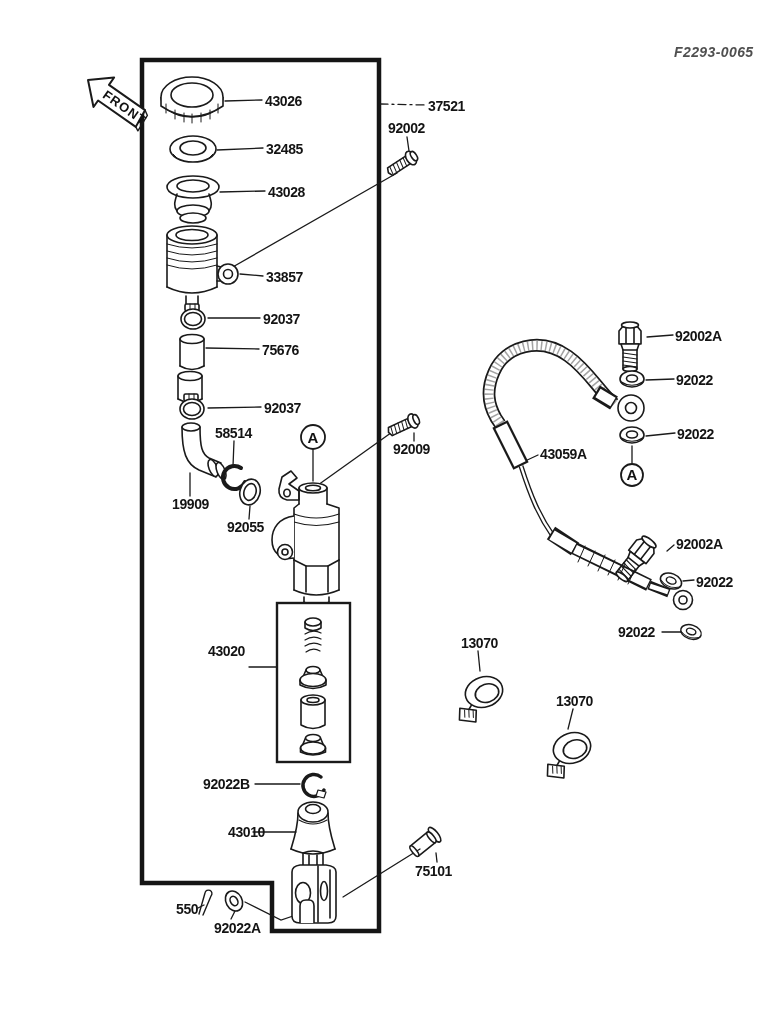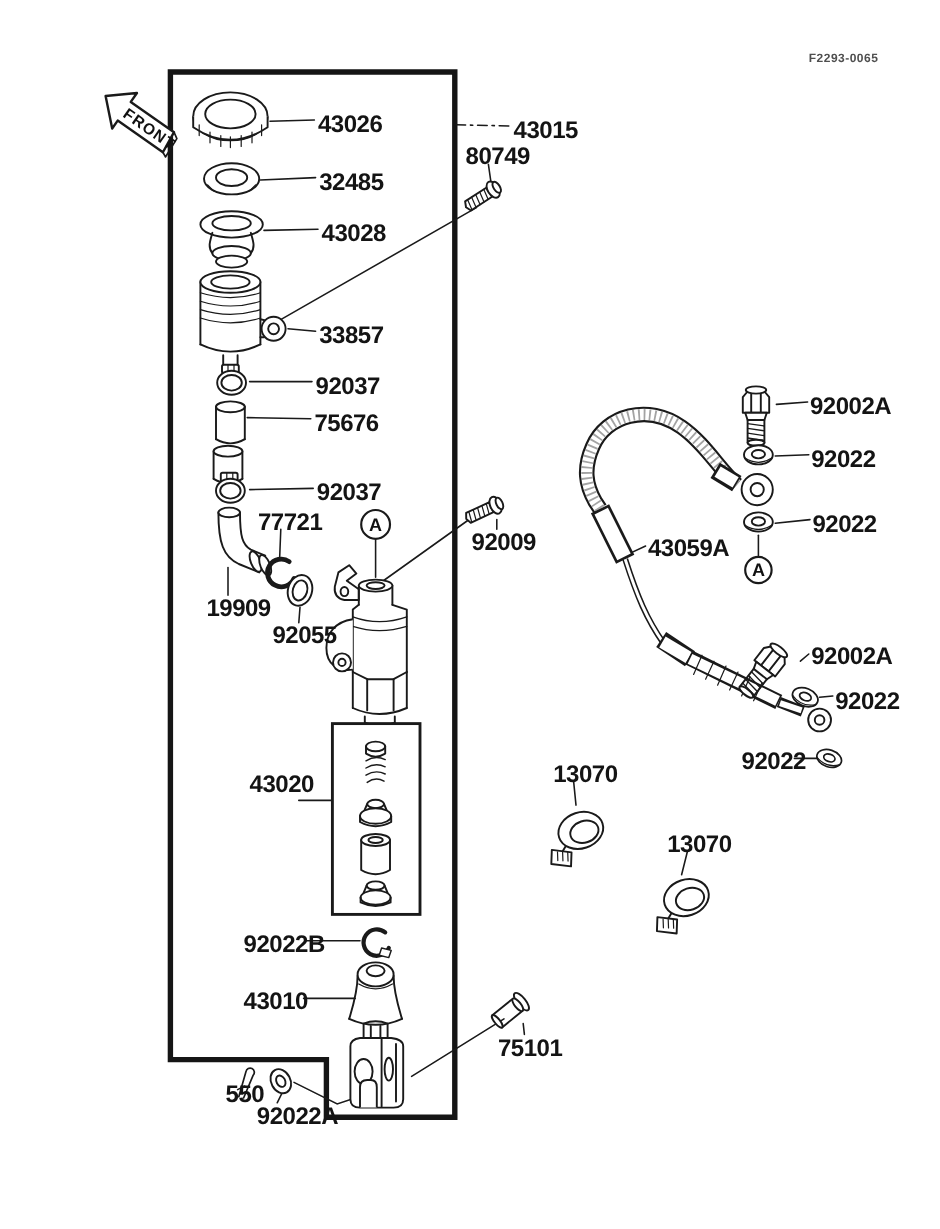"F2293-0065" .figcode { font-size: 10px -> 14px; font-style: none -> italic }
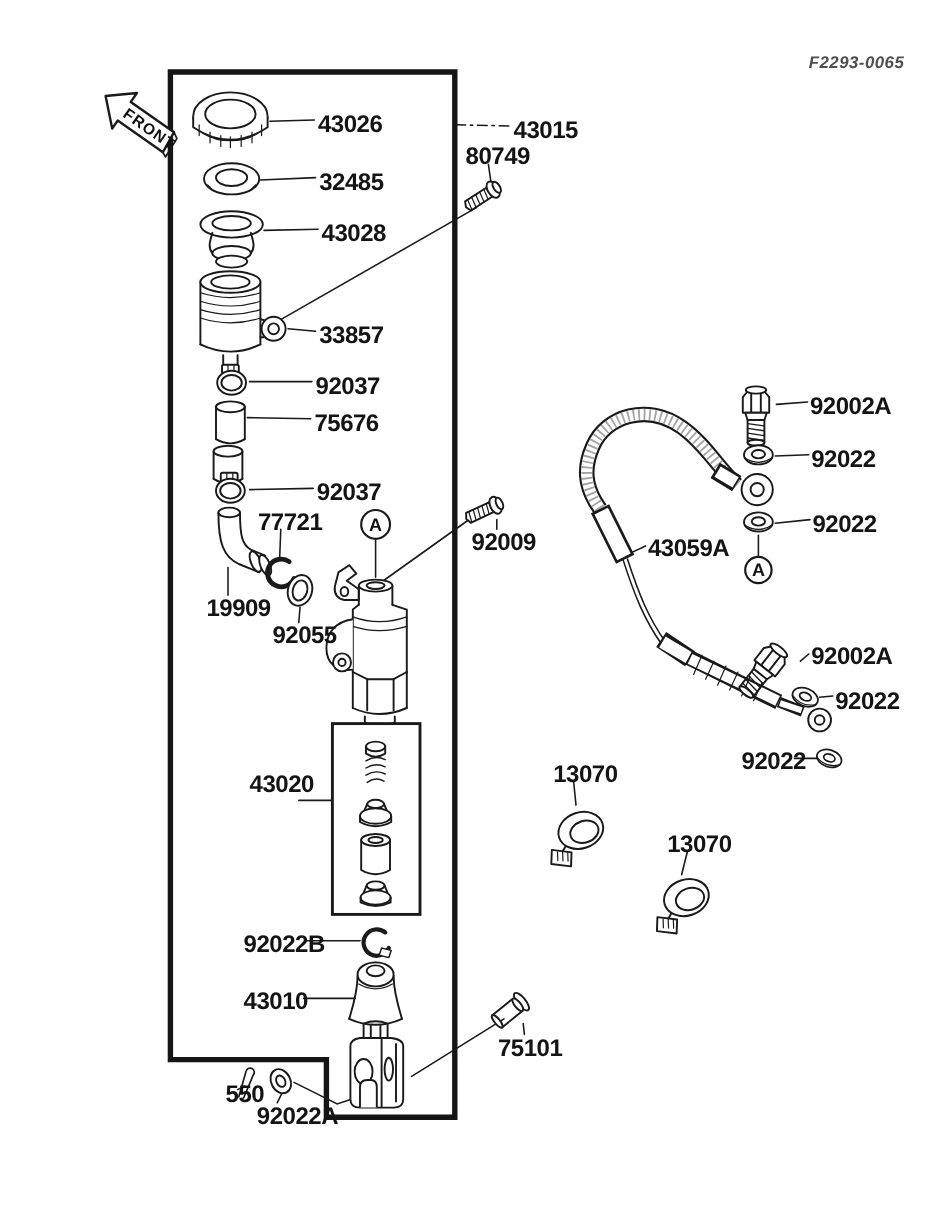"43026" .lbl { font-size: 20px -> 14px }
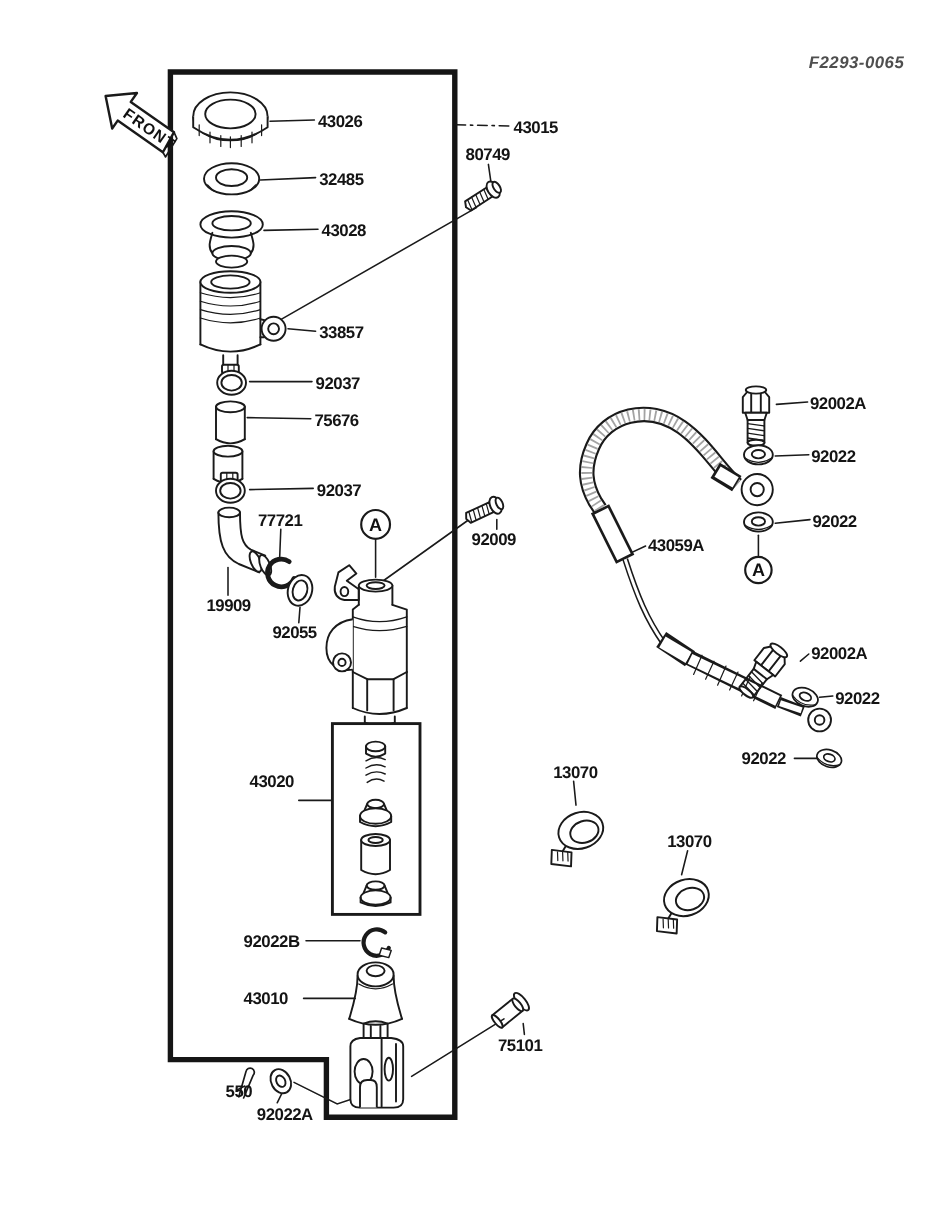"43015" div.lbl { text: 43015 -> 37521 }
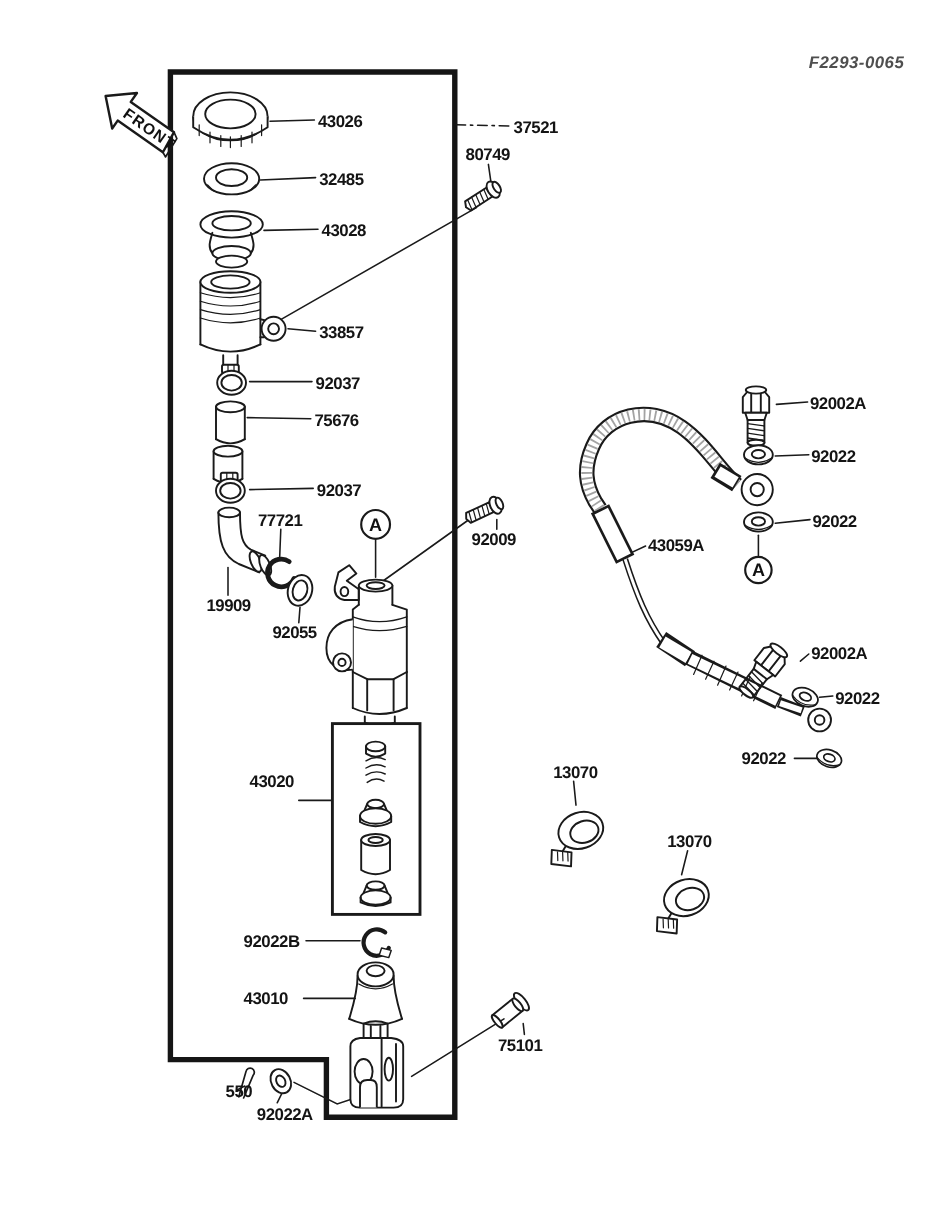"80749" div.lbl { text: 80749 -> 92002 }
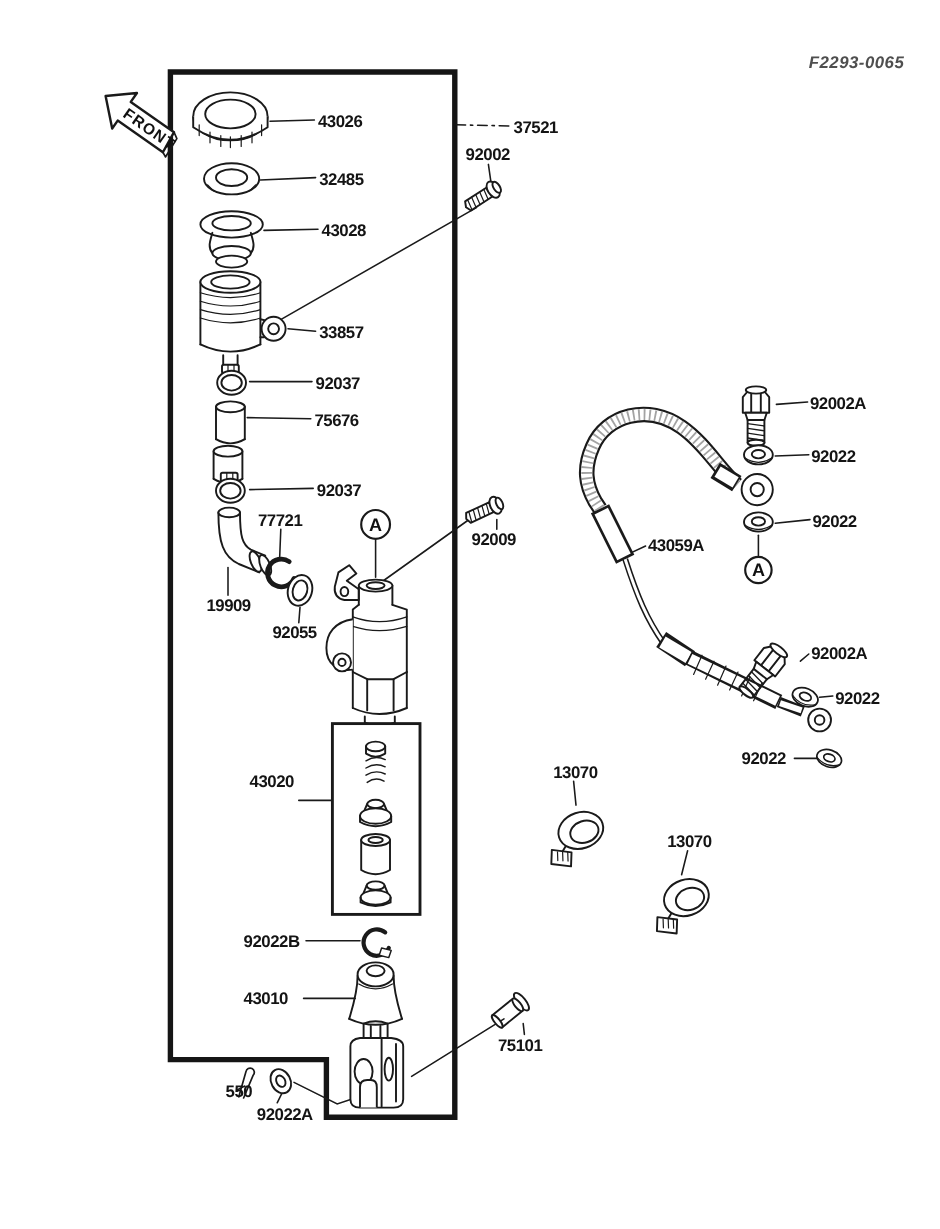"77721" div.lbl { text: 77721 -> 58514 }
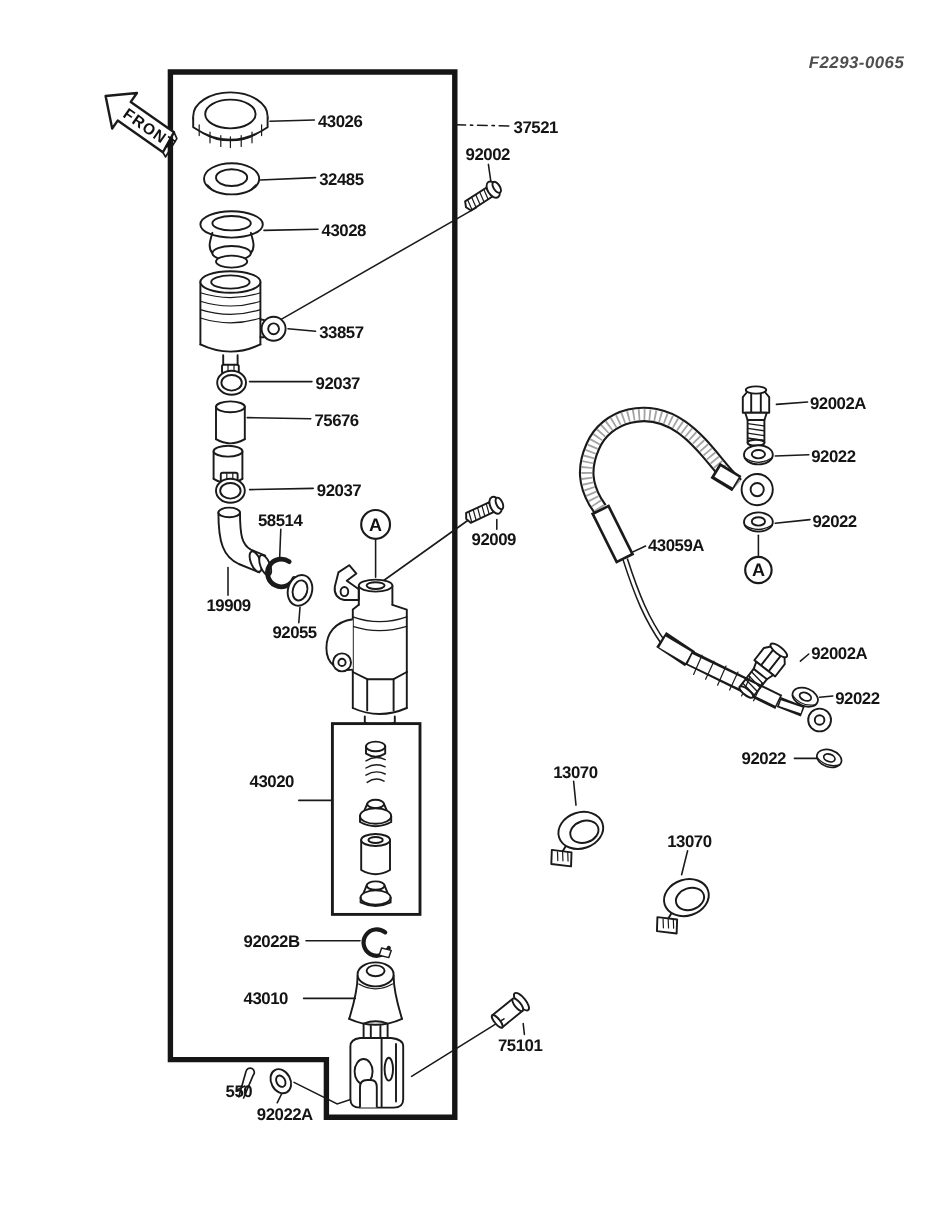"43010" div.lbl { left: 203px -> 228px }
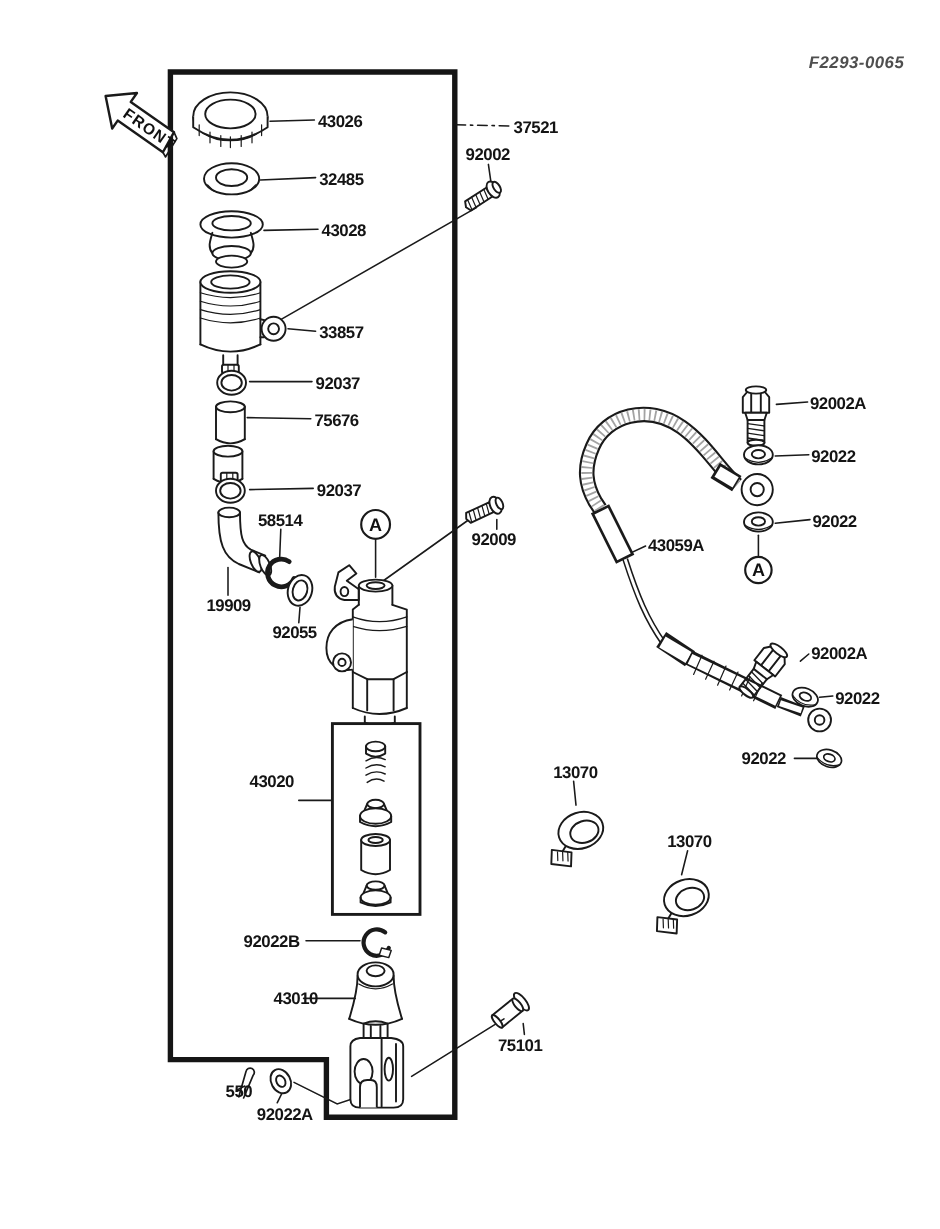"550" div.lbl { left: 188px -> 176px }
